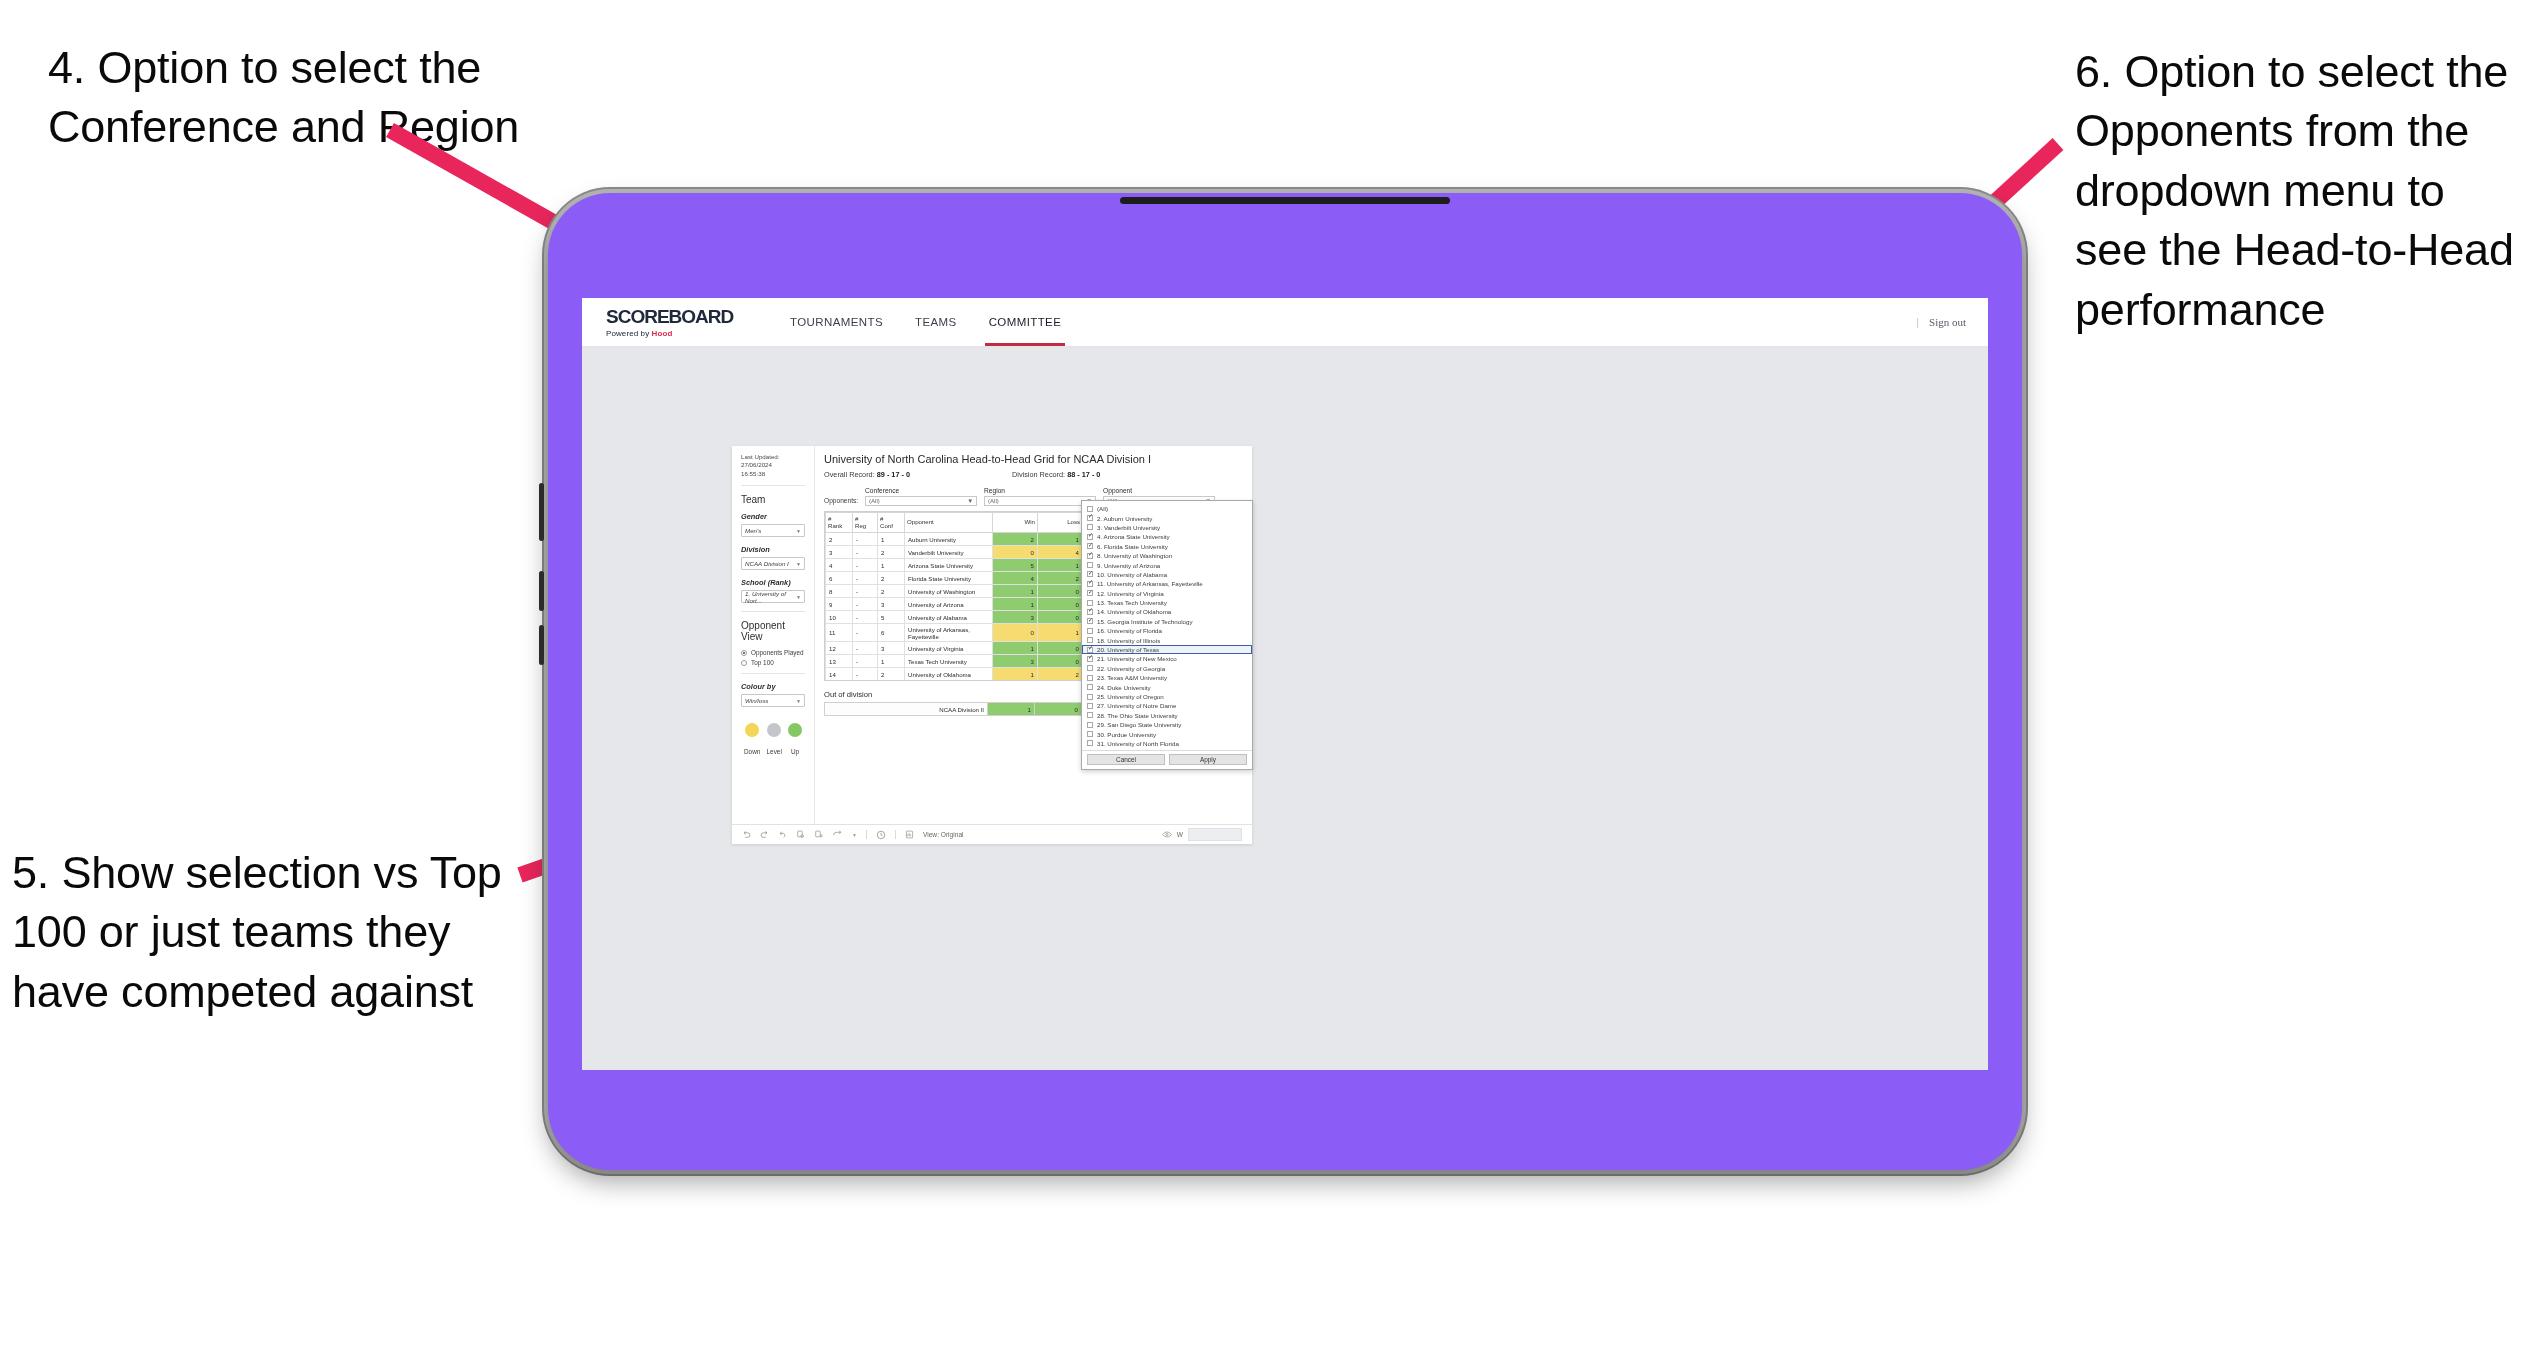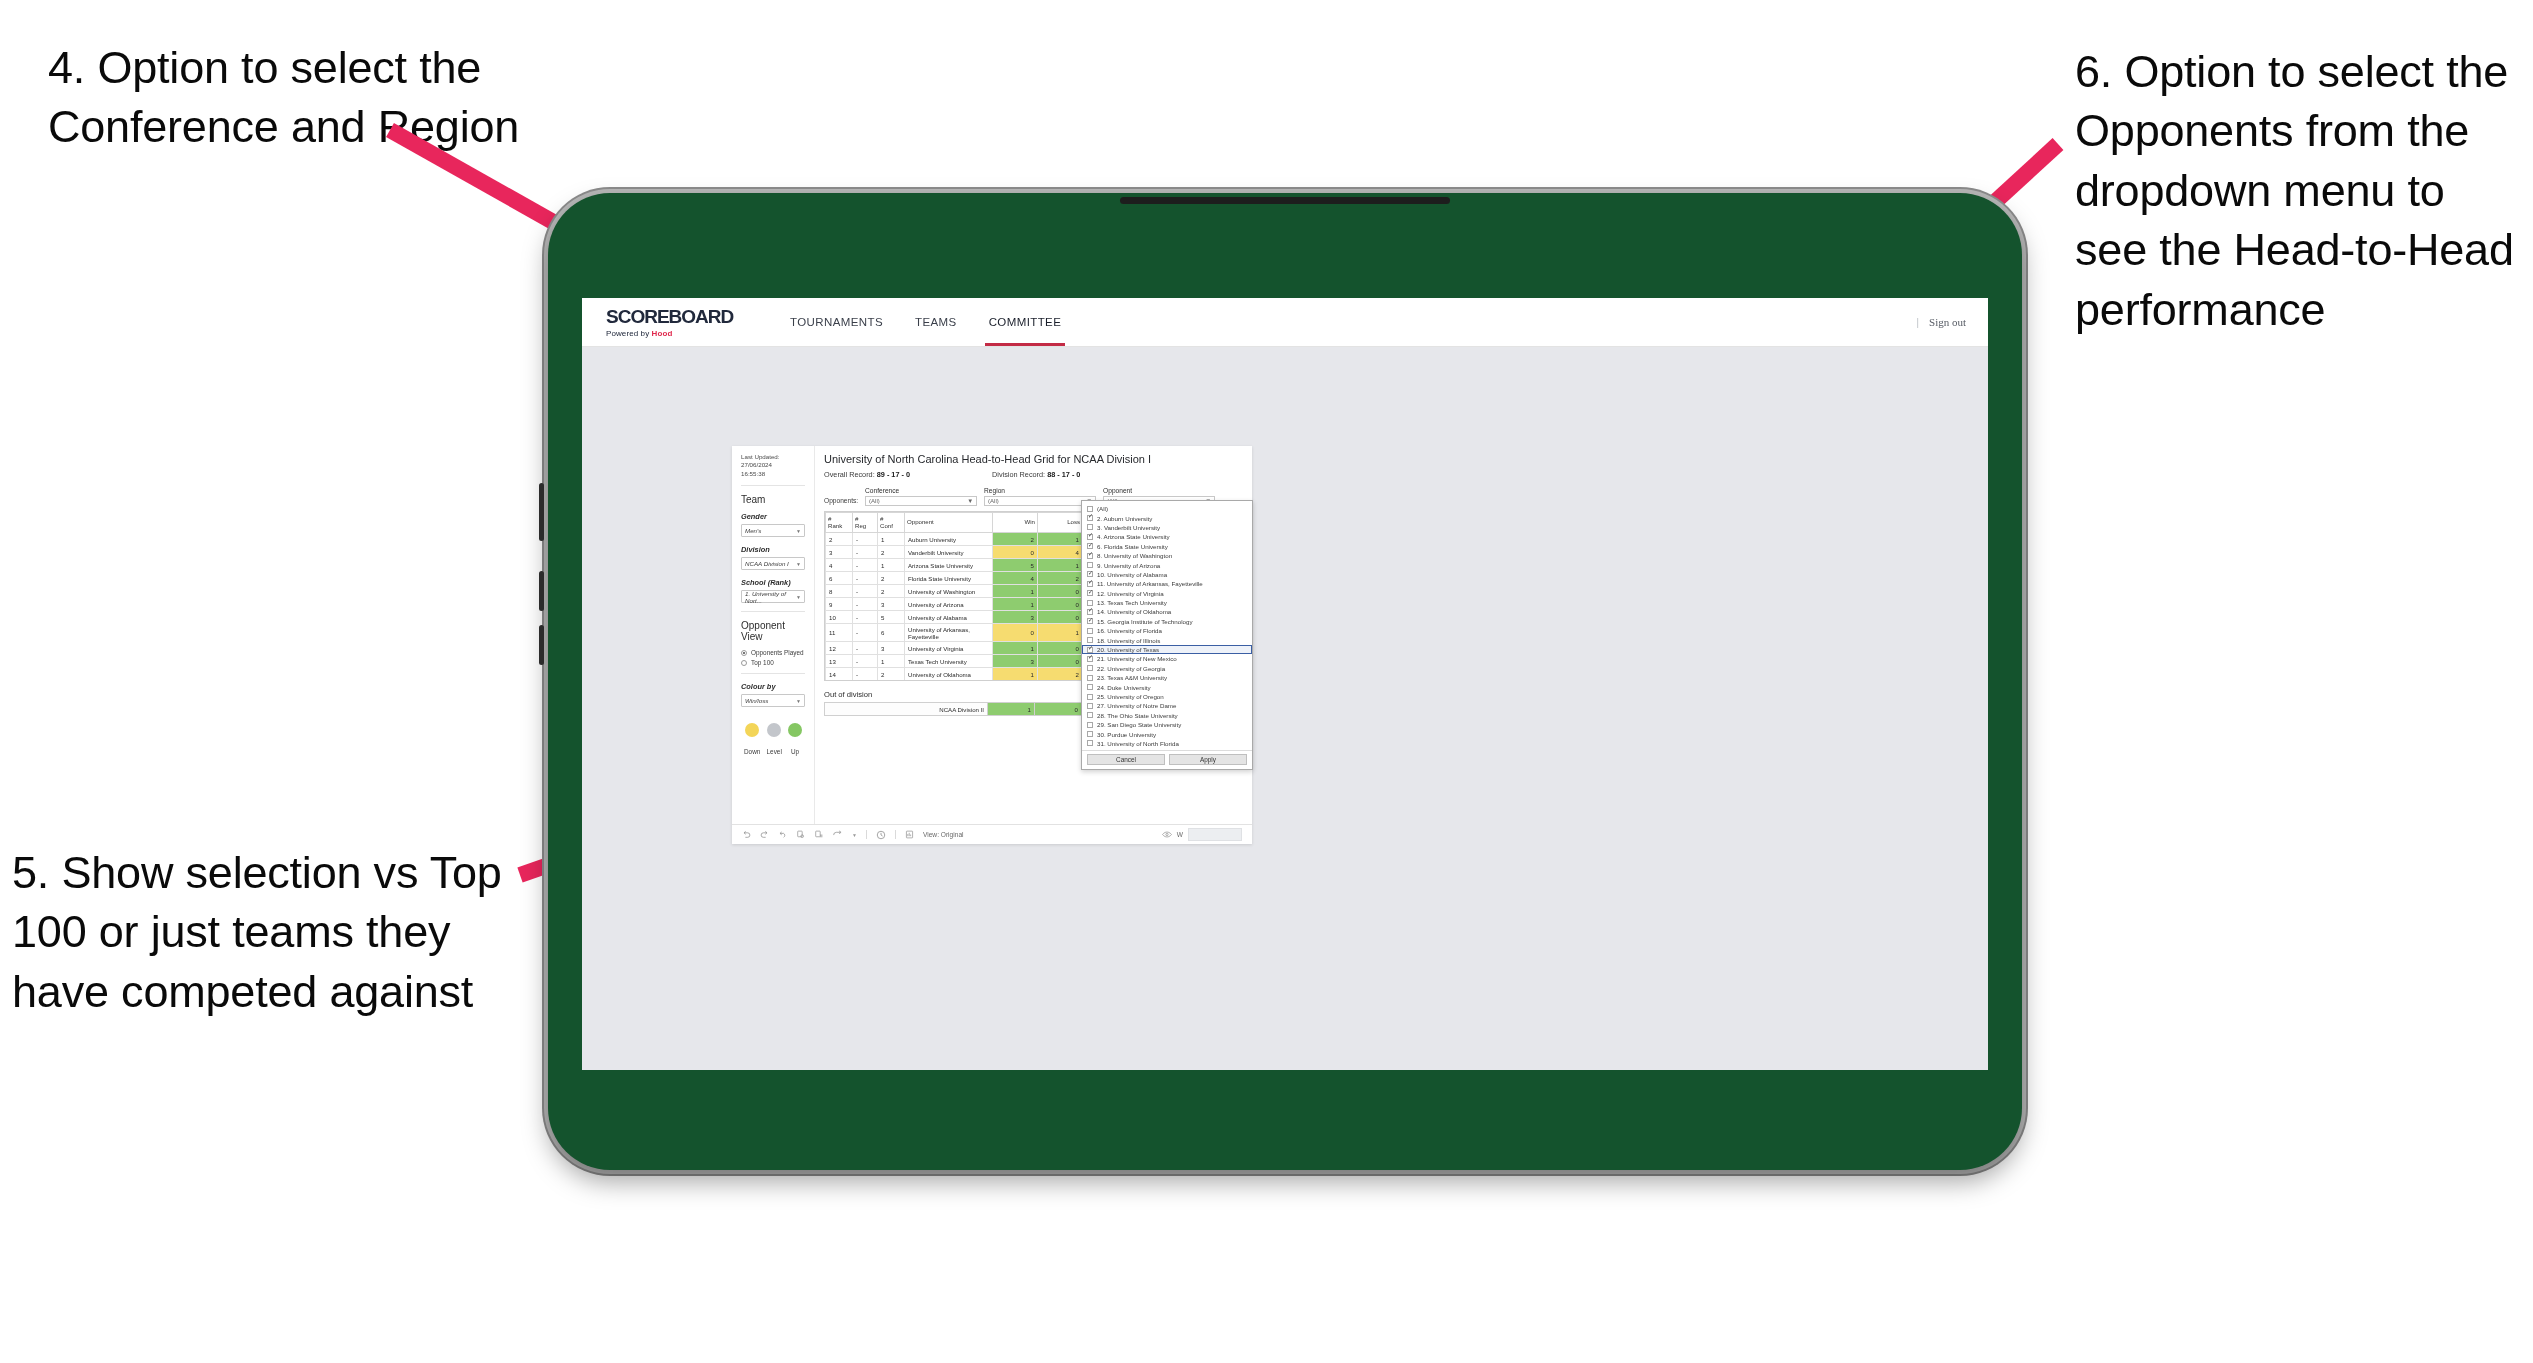"SCOREBOARD" #tablet { background: #14532d -> #8b5cf6 }
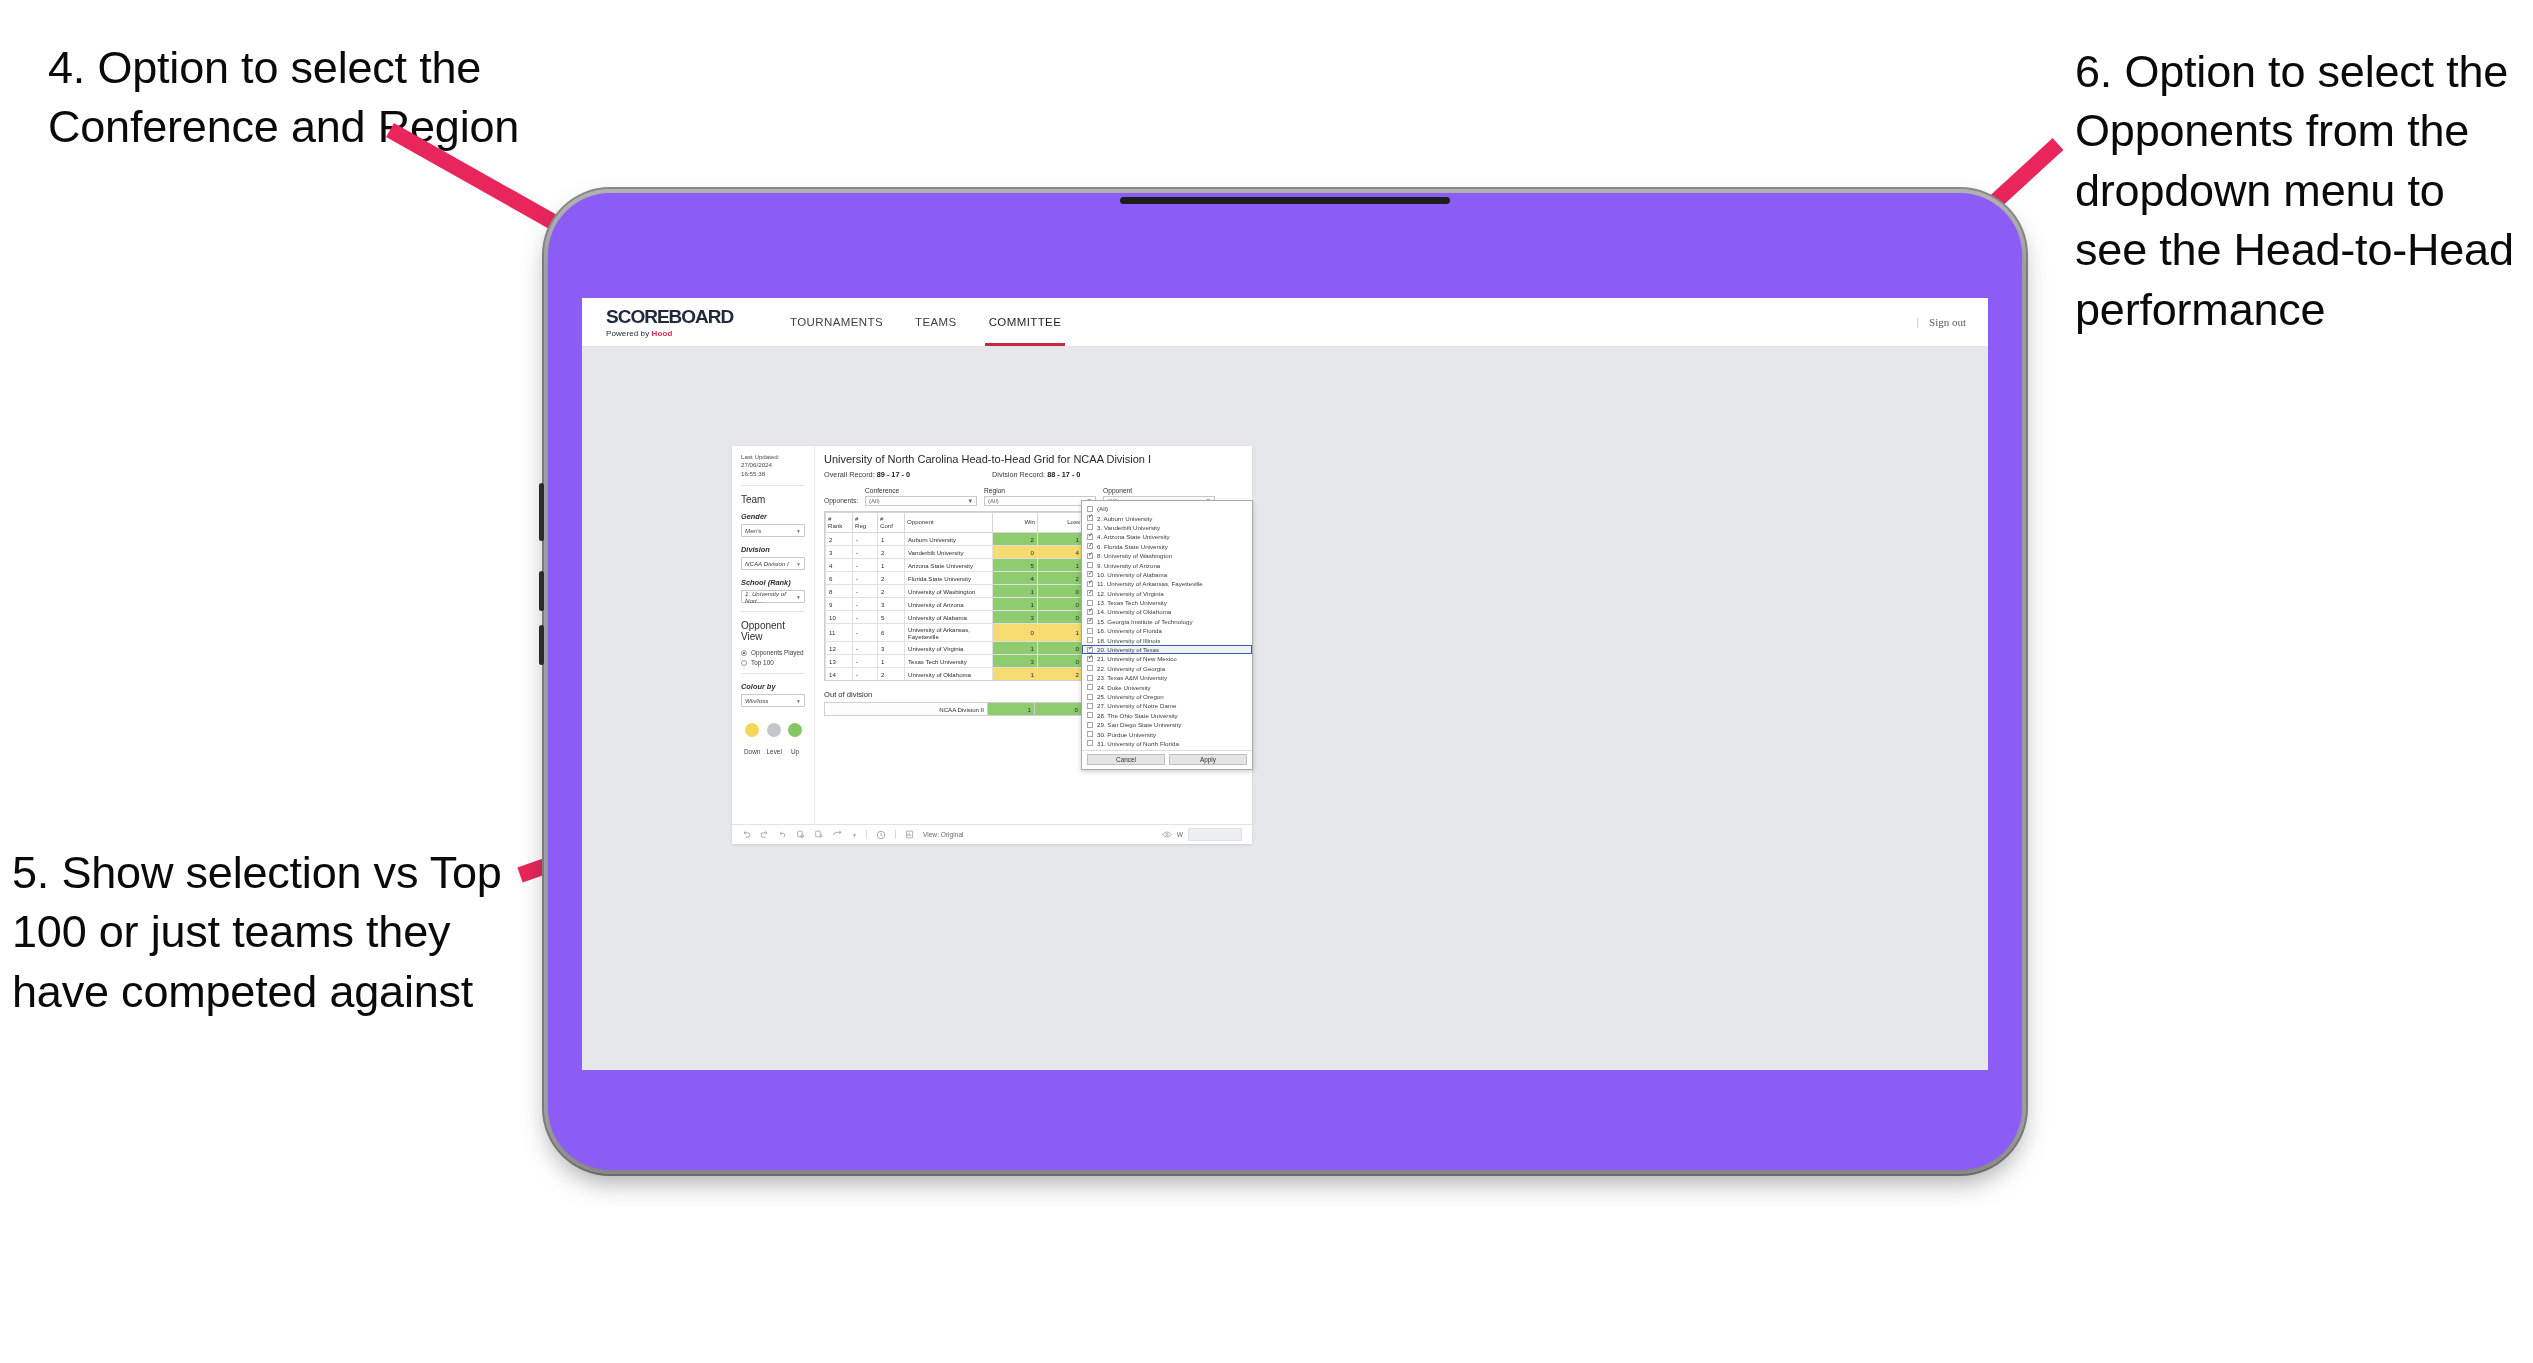"Overall Record: 89 - 17" .recs { gap: none -> 20px }
